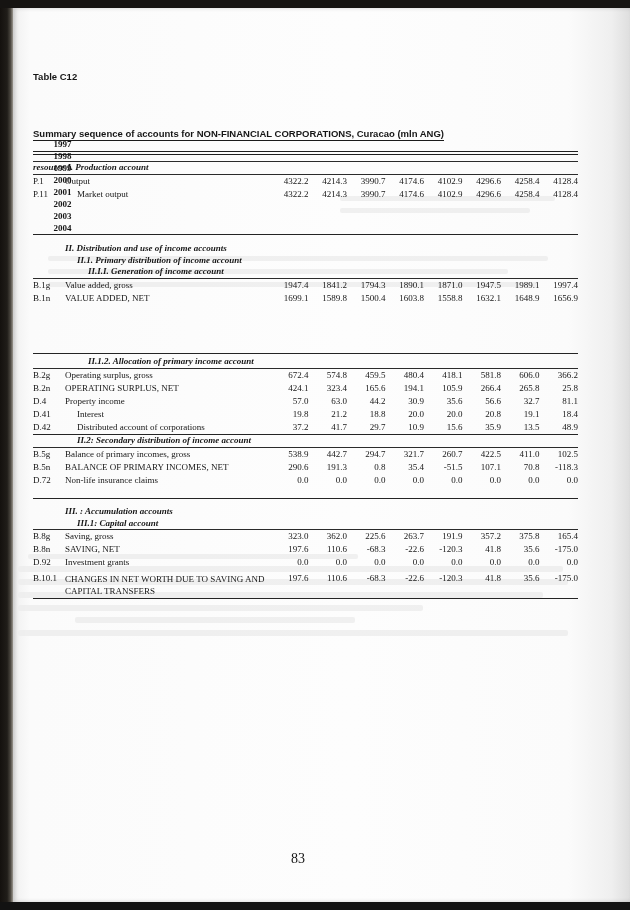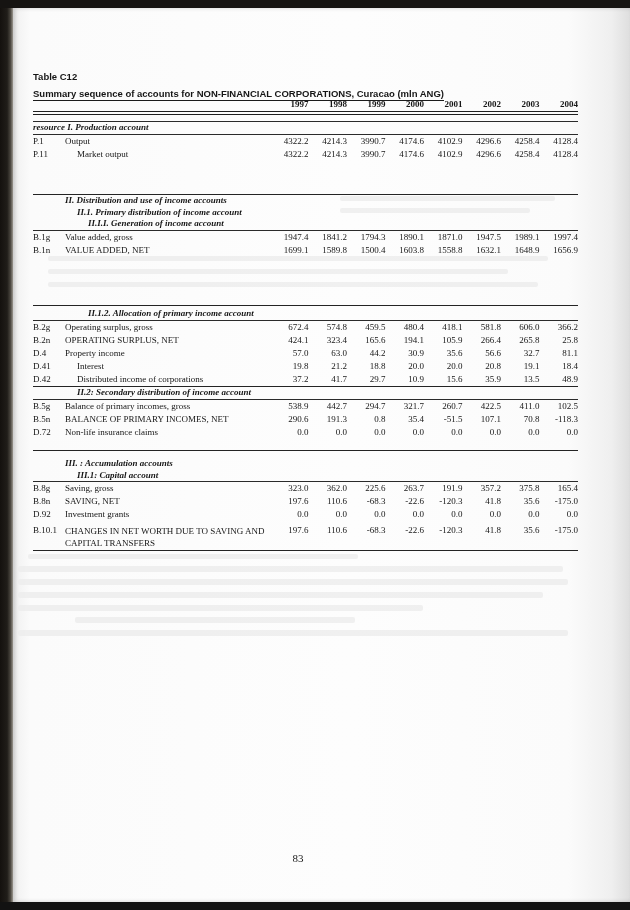"Summary sequence of accounts for" .title-row { margin-top: none -> 40px }
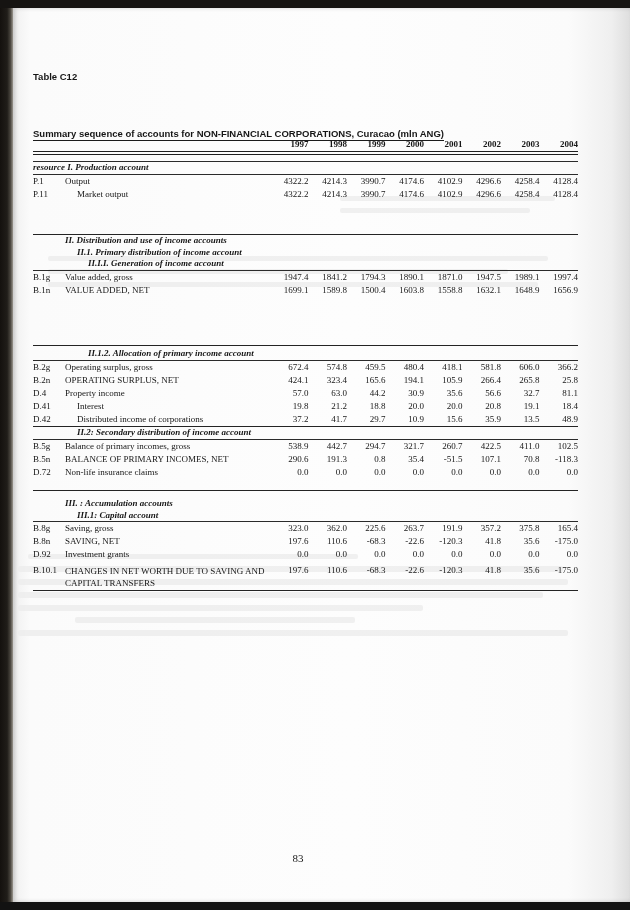"1997" .years-row { flex-direction: none -> column }
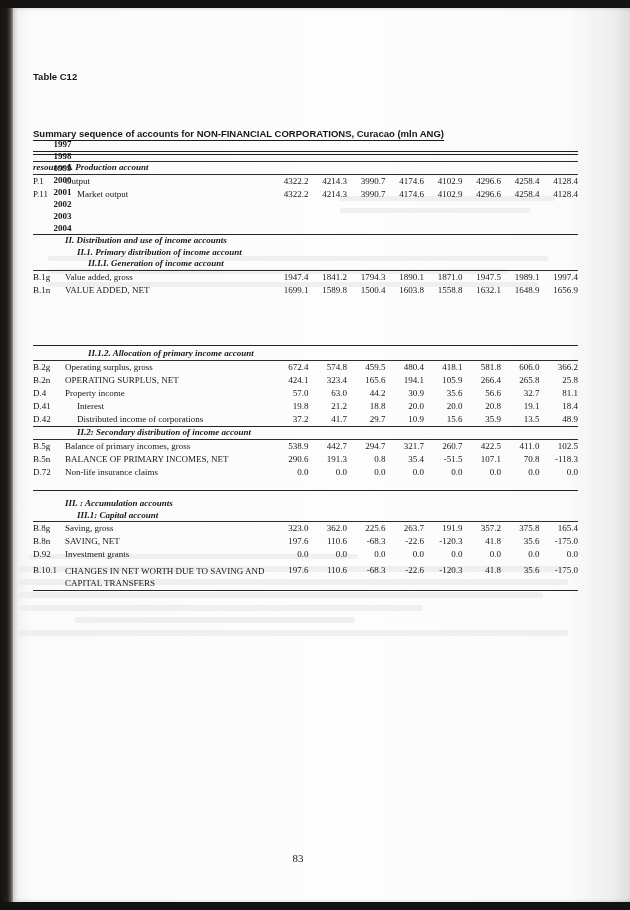"II. Distribution and use of" div.section { margin-top: none -> 8px }
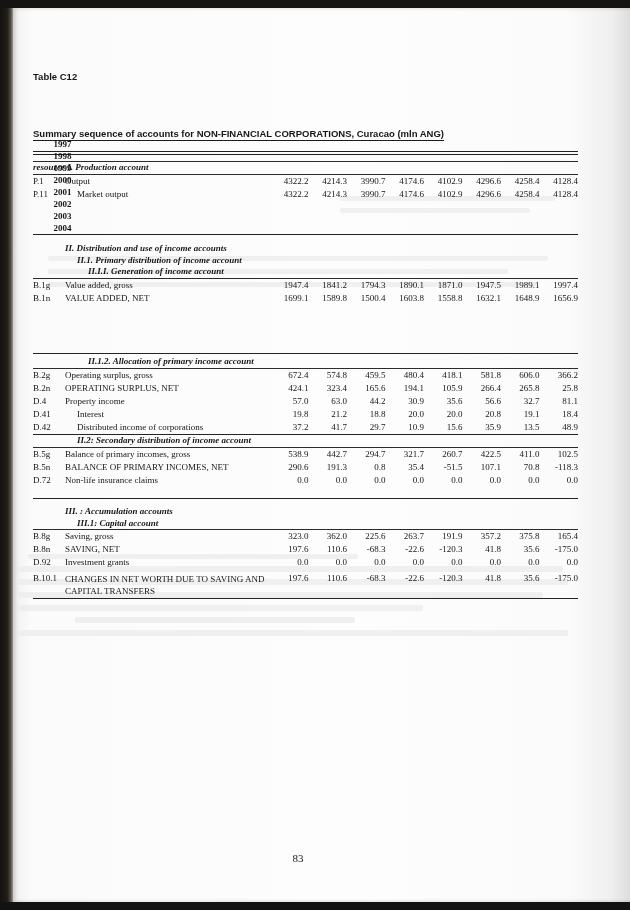"Distributed income of corporations" span.c-label { text: income -> account }
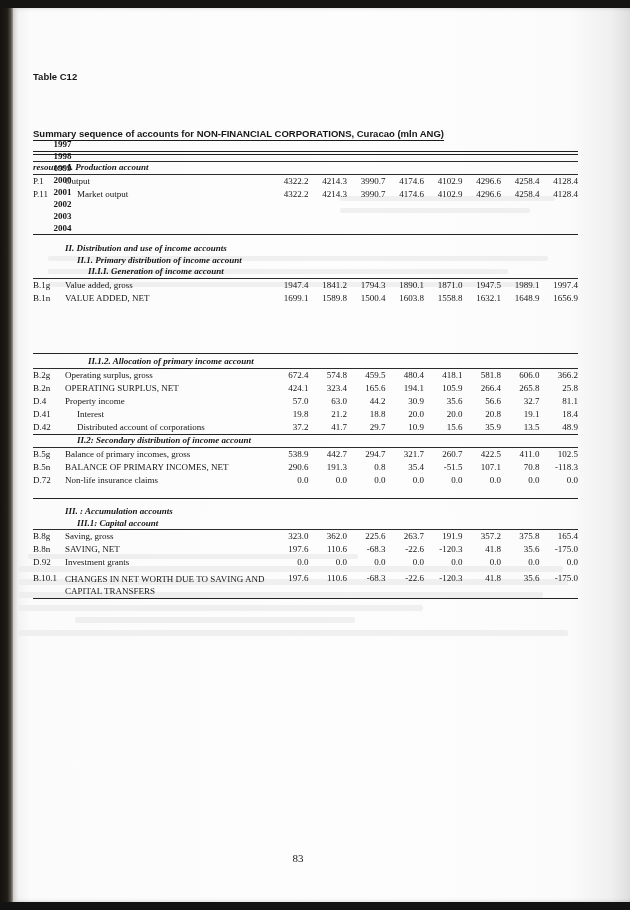"83" .page-number { font-size: 11px -> 14px }
